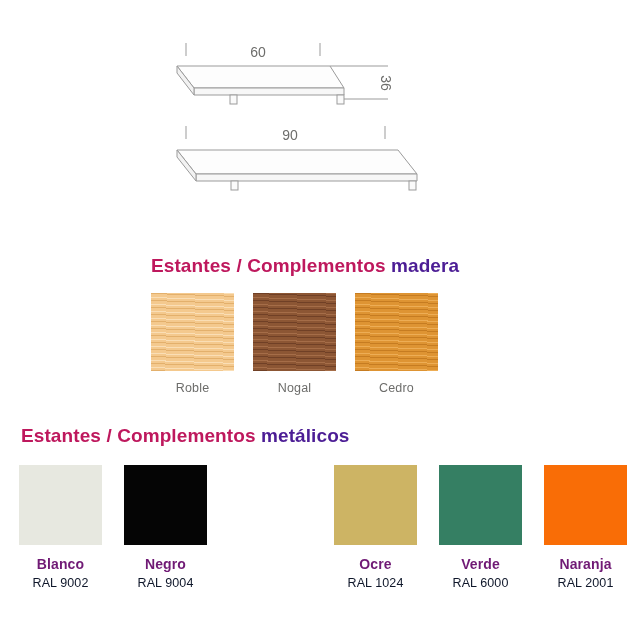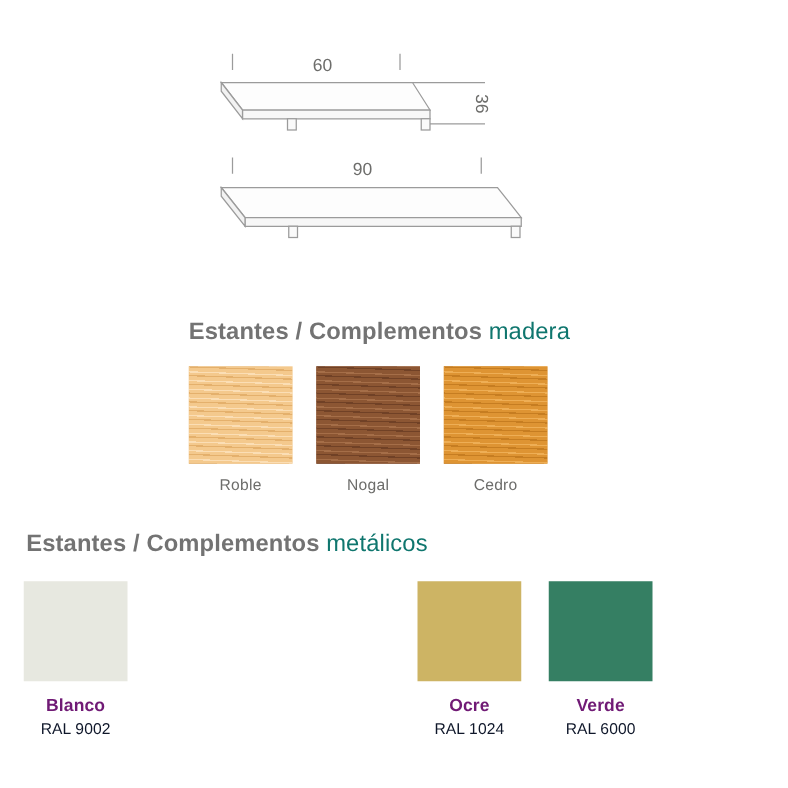"Estantes / Complementos" .section-heading .strong { color: #737373 -> #be185d }
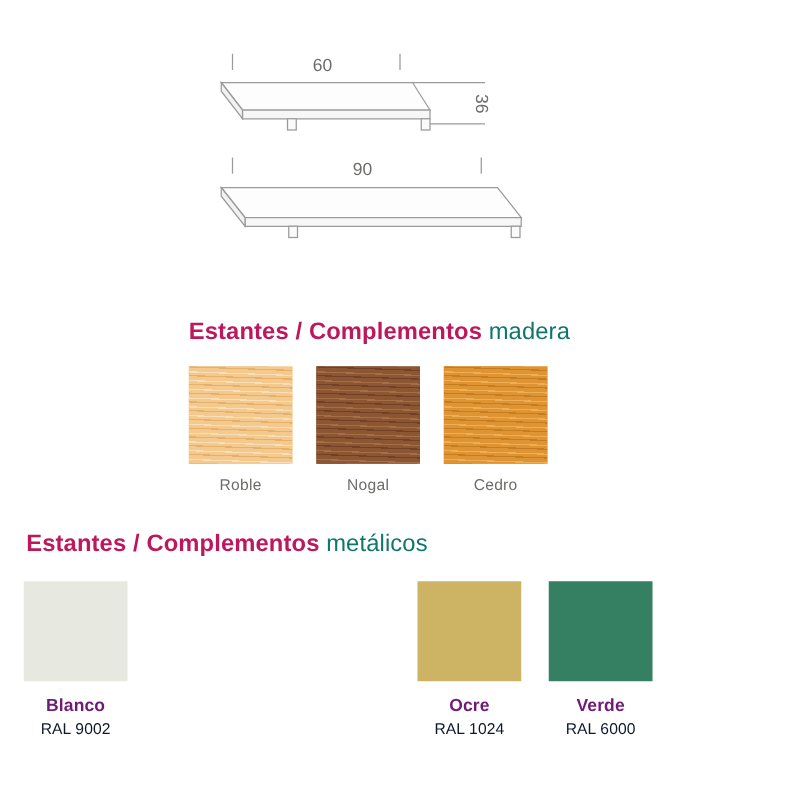"madera" .section-heading .light { color: #0f766e -> #4c1d95; font-weight: normal -> bold }
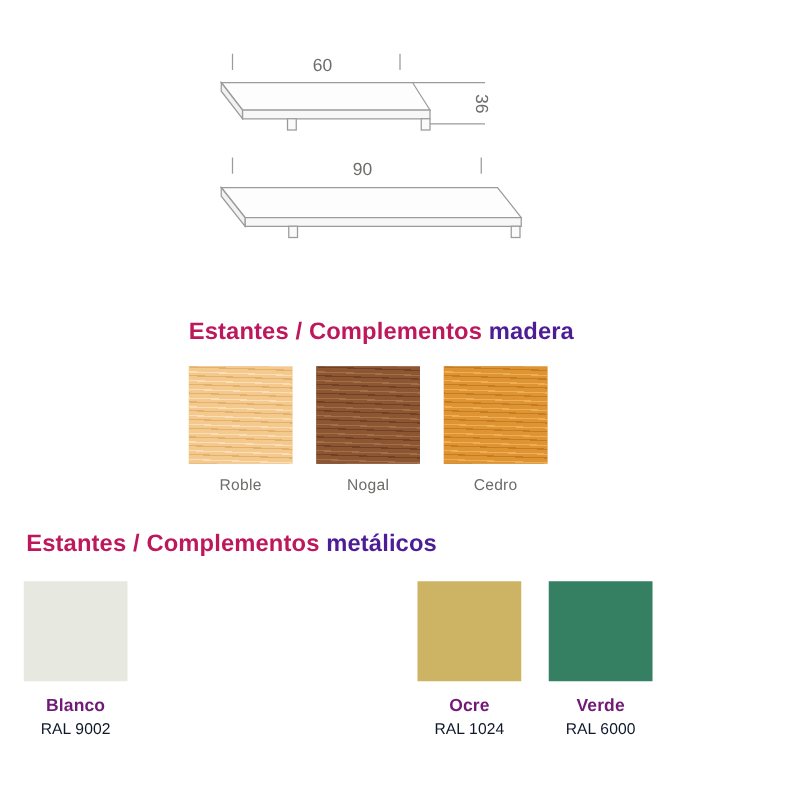"Negro" div.metal-item { html: none -> <div> <div></div> <div>Negro</div> <div>RAL 9004</div> </div> }
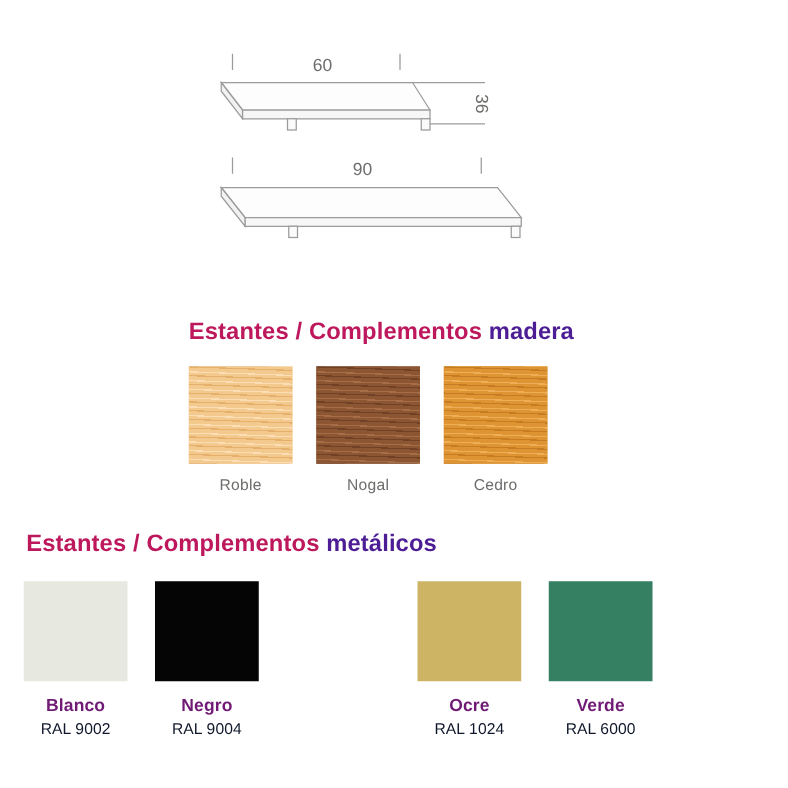"Naranja" div.metal-item { html: none -> <div> <div></div> <div>Naranja</div> <div>RAL 2001</div> </div> }
